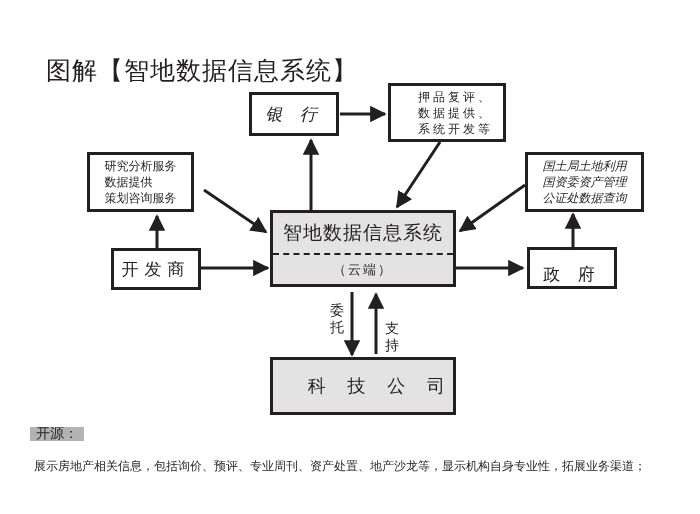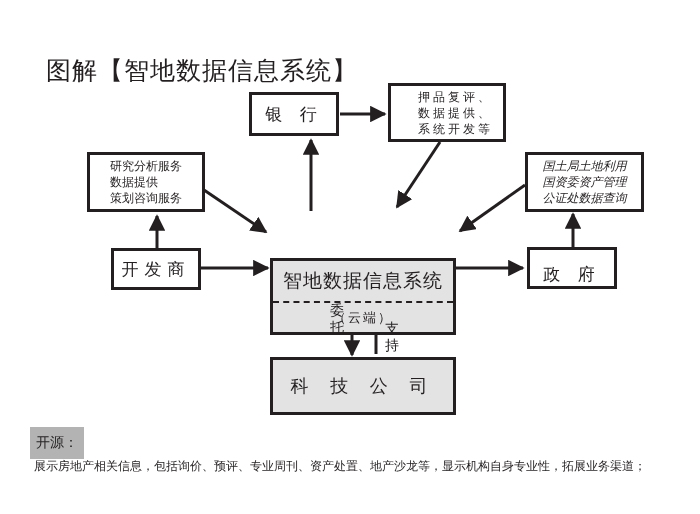"银 行" div.box { font-style: none -> italic }
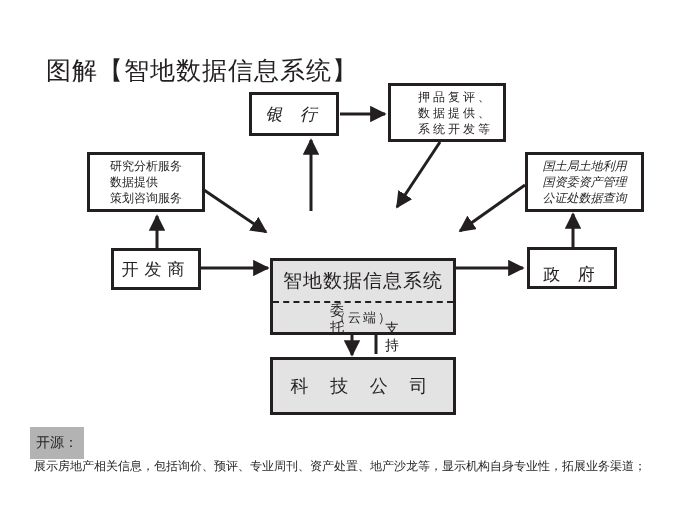"研究分析服务" div.box { width: 118px -> 107px }
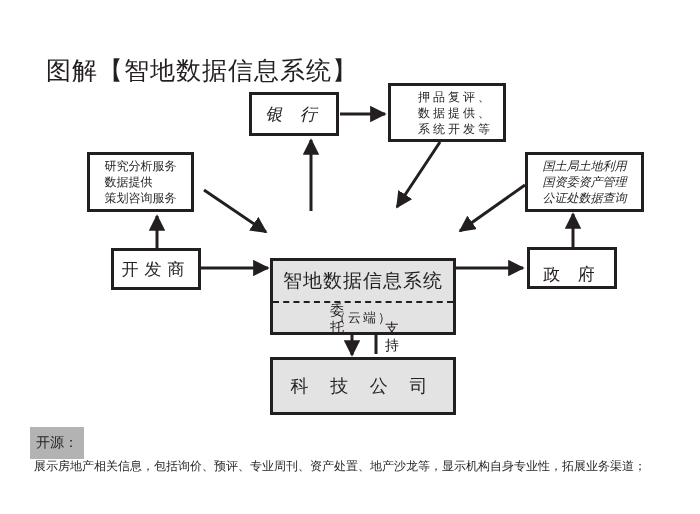"智地数据信息系统" div.box { margin-top: 48px -> none }
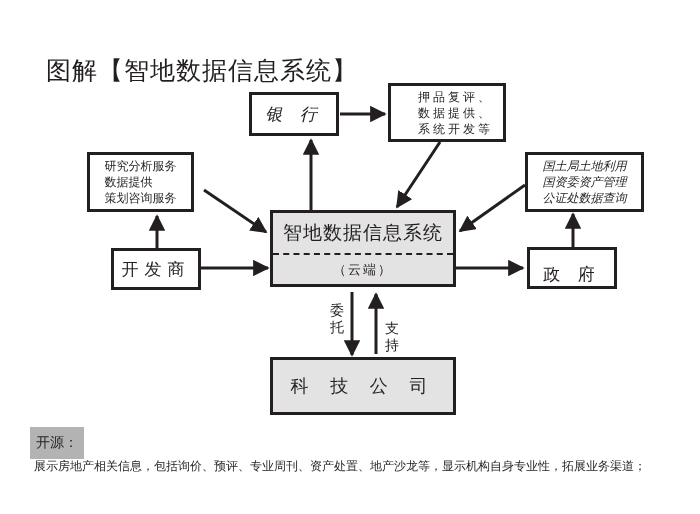"科 技 公 司" div.box { justify-content: none -> flex-end }
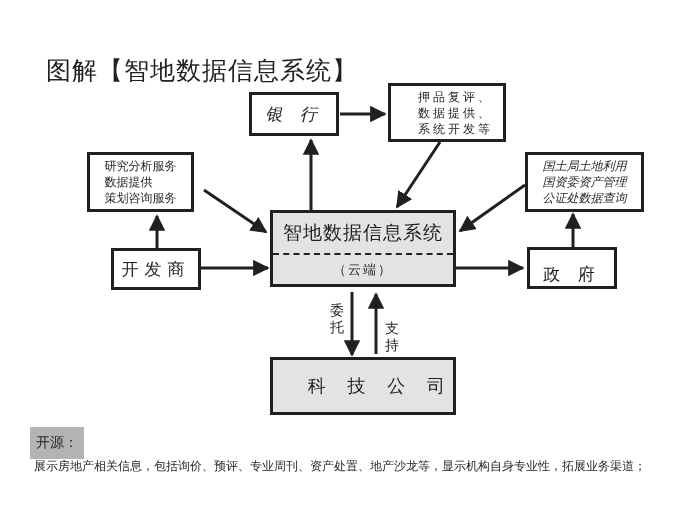"开源：" .kaiyuan { height: 32px -> 14px }
